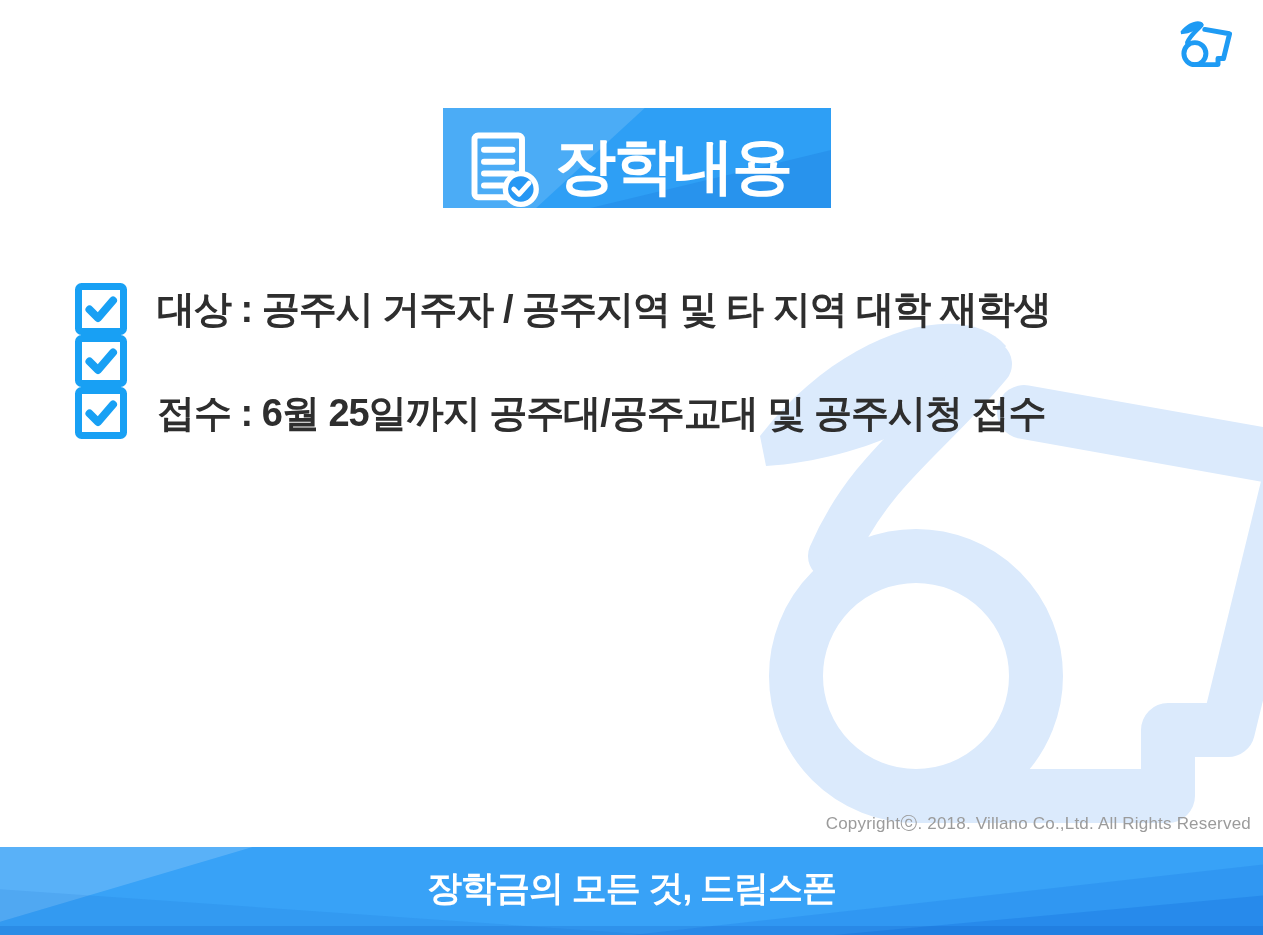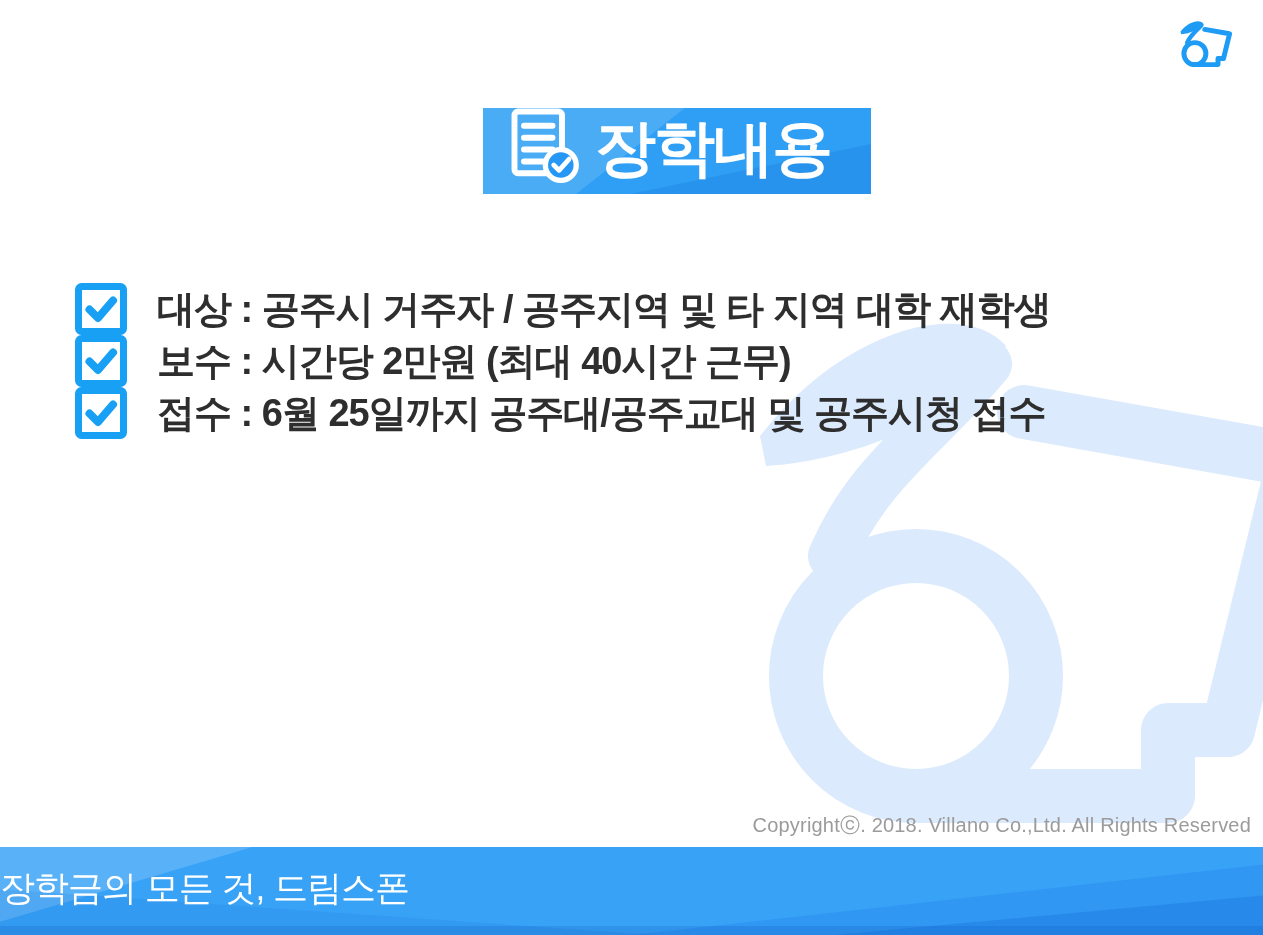"장학내용" .banner { align-items: flex-start -> flex-end; height: 86px -> 100px; margin-left: 40px -> none }
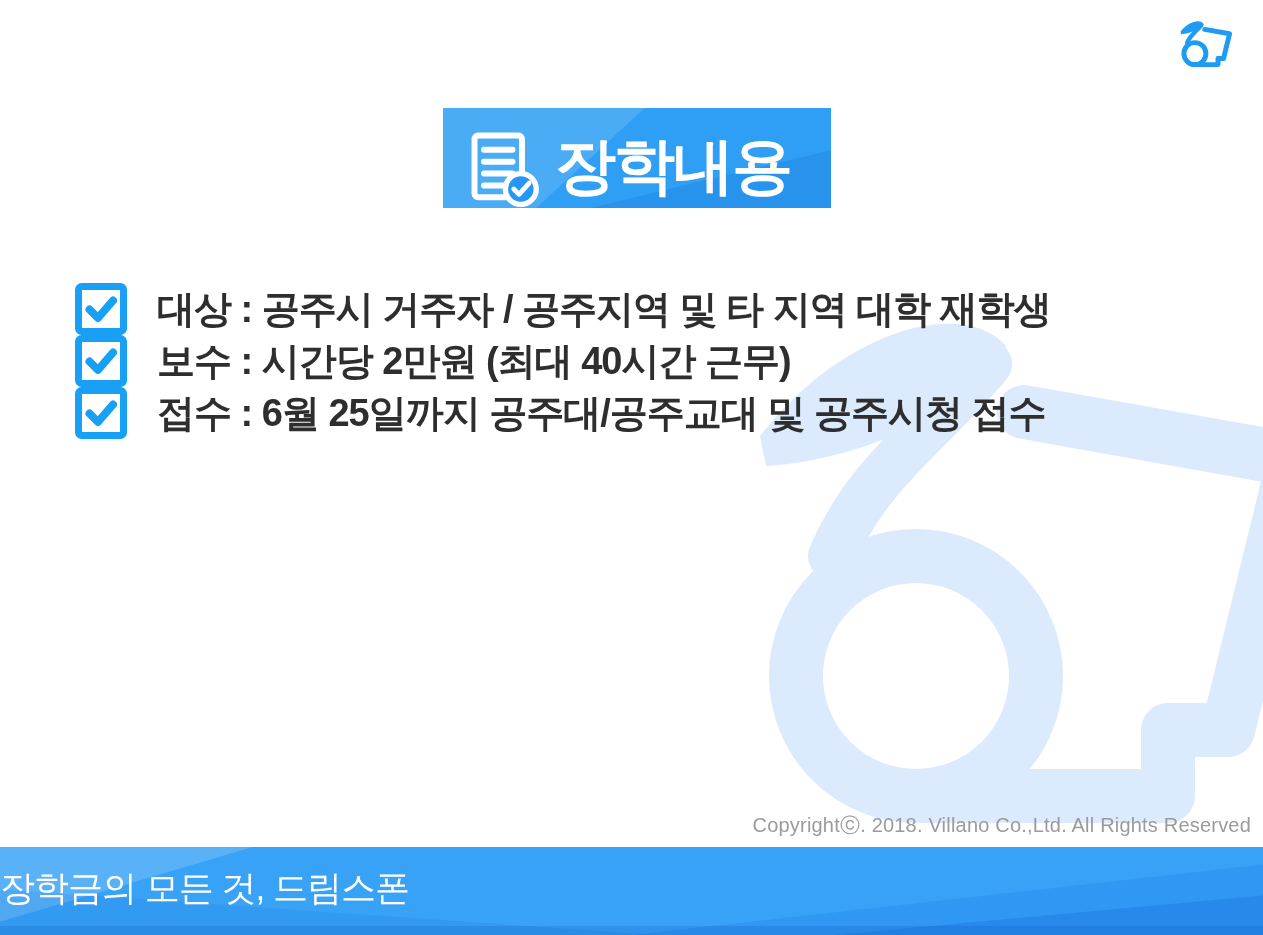"보수 : 시간당 2만원 (최대" div.check-text { html: <div>보수 : 시간당 2만원 (최대 40시간 근무)</div> -> none }
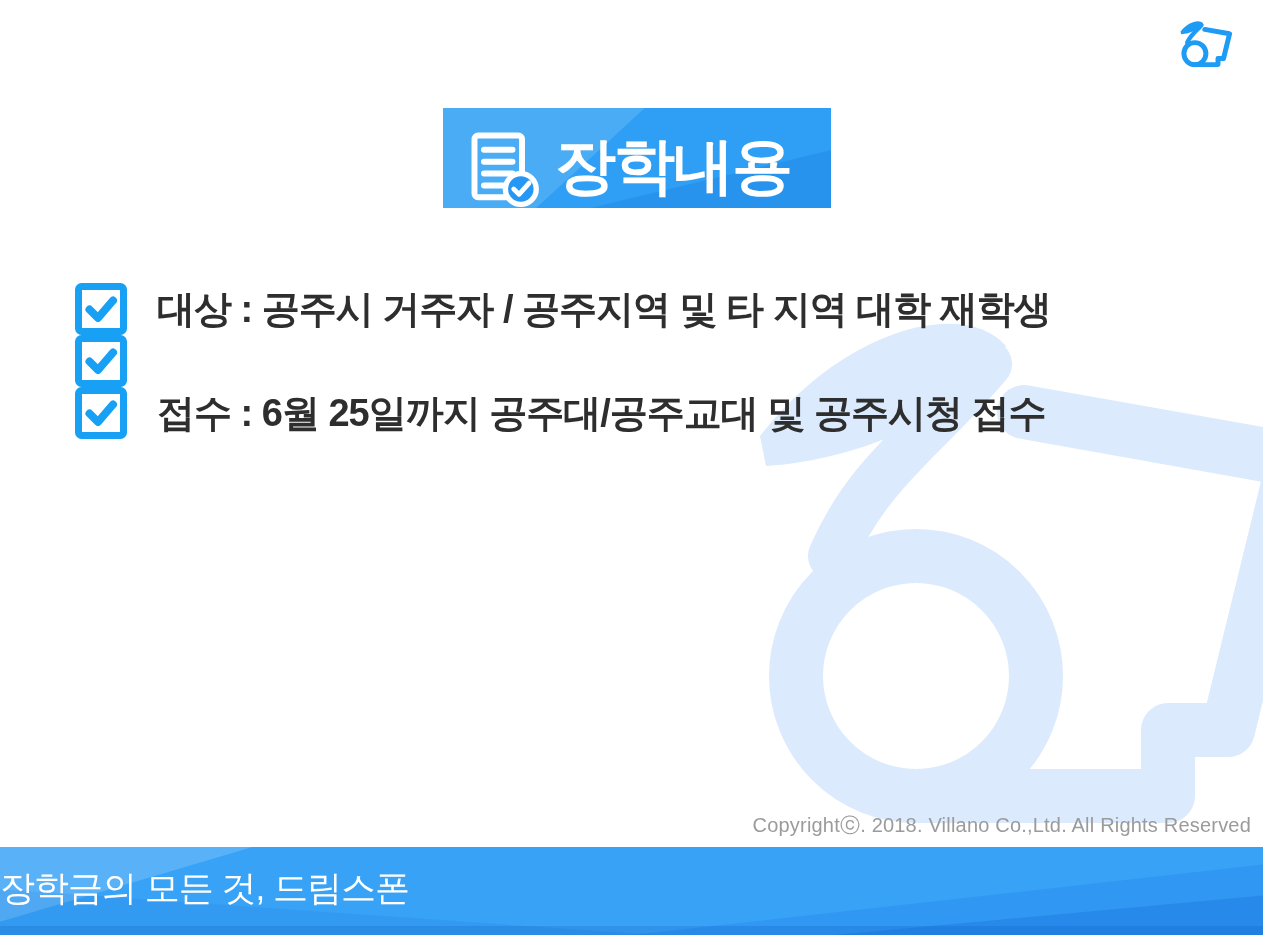"Copyrightⓒ. 2018. Villano Co.,Ltd. All" .copyright { font-size: 20px -> 17px }
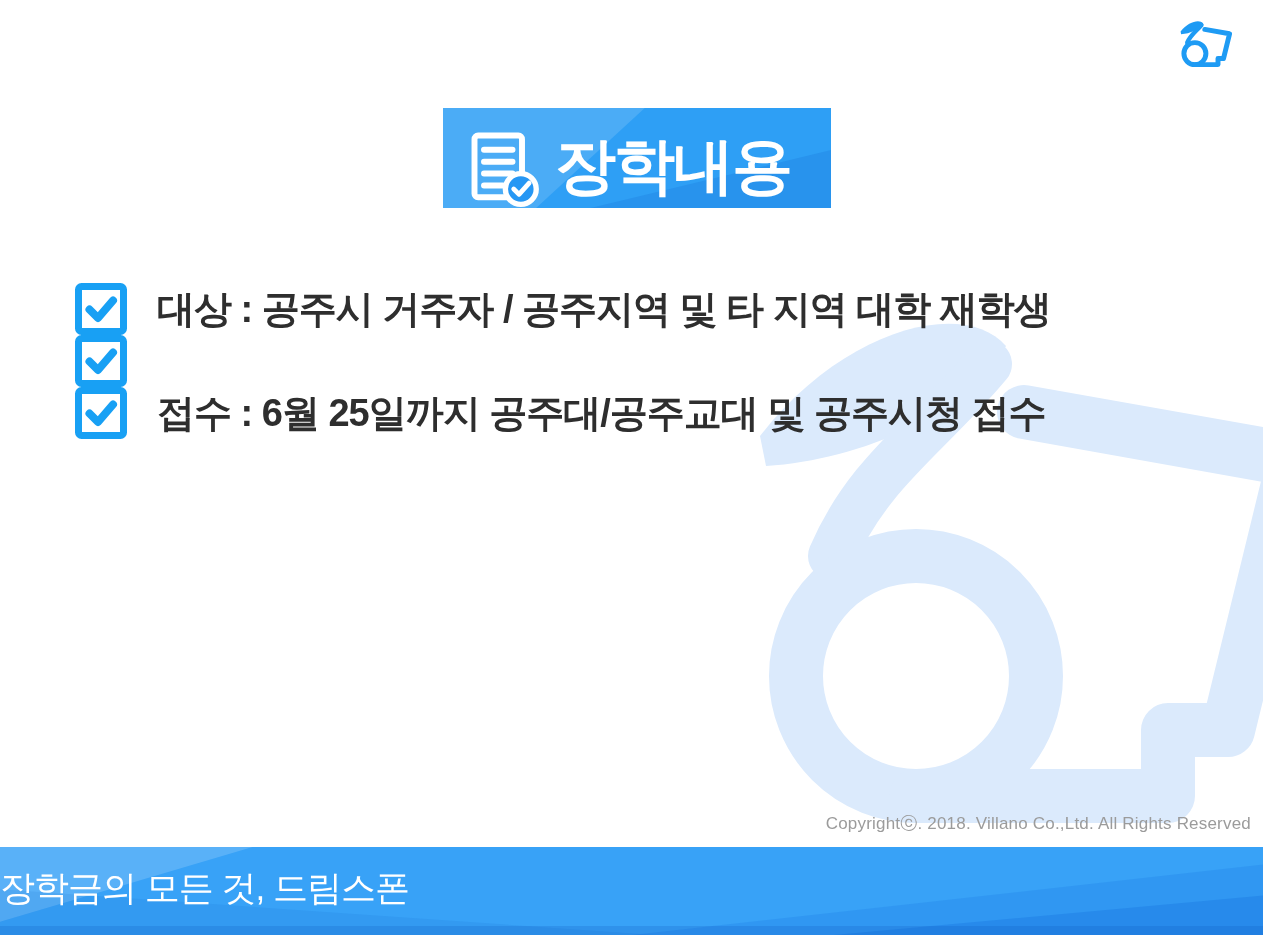"장학금의 모든 것, 드림스폰" .footer-tagline { font-weight: 400 -> 700; text-align: left -> center }
